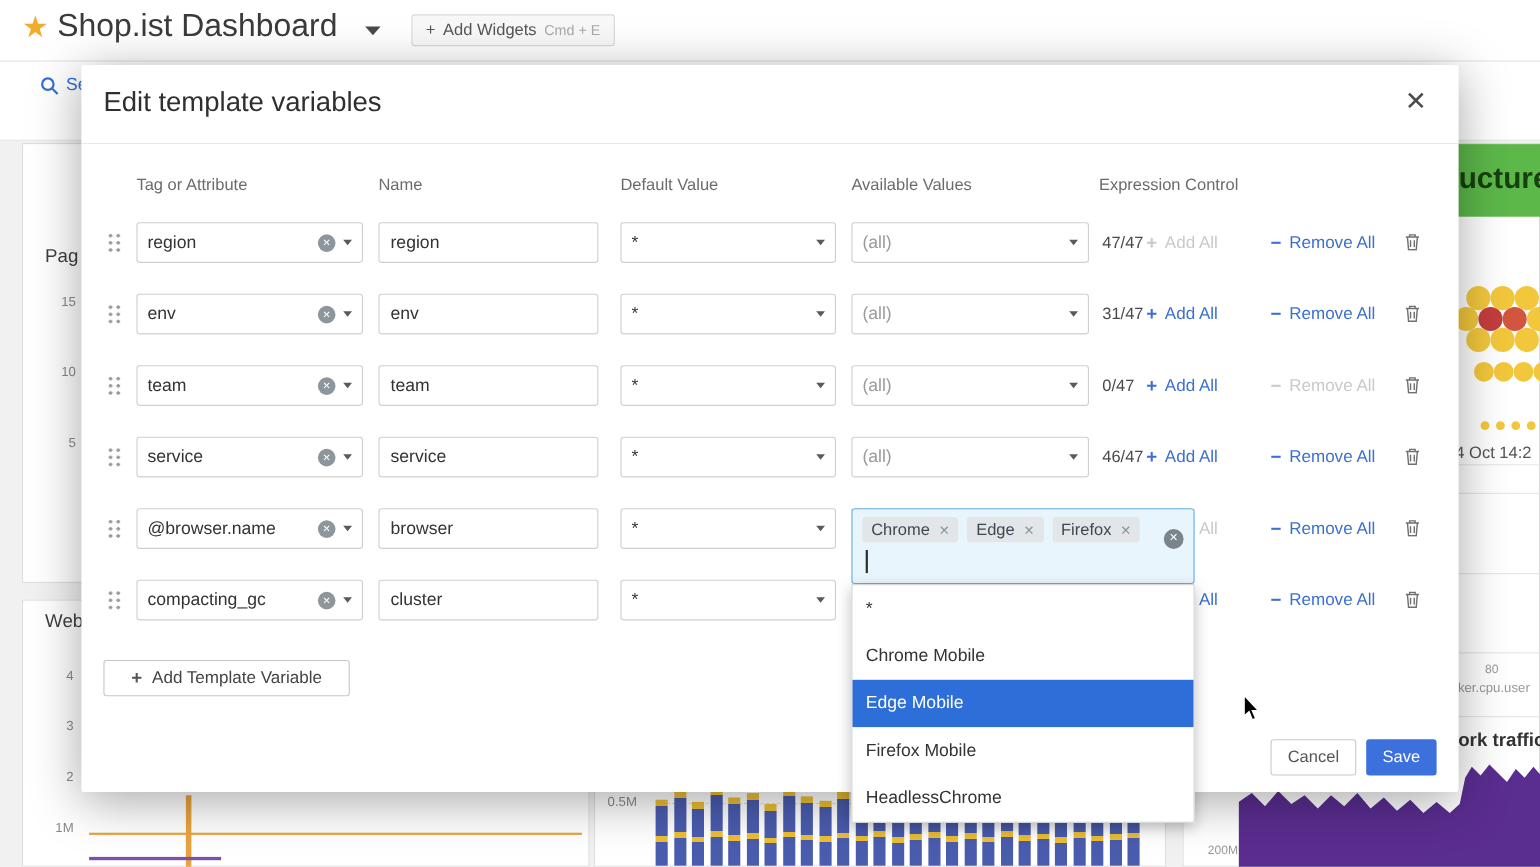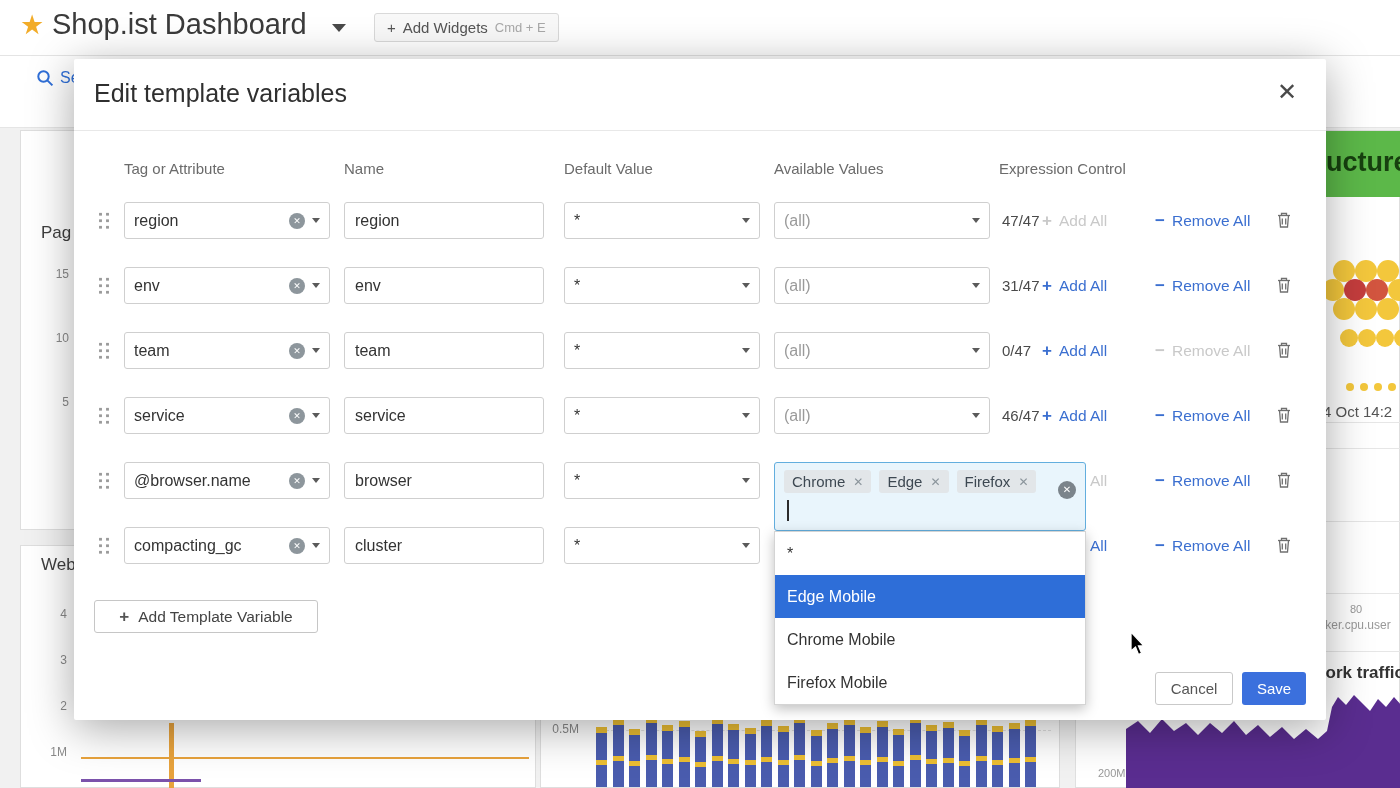"Edge Mobile" div.ms-opt { order: before "Chrome Mobile" -> after "Chrome Mobile" }
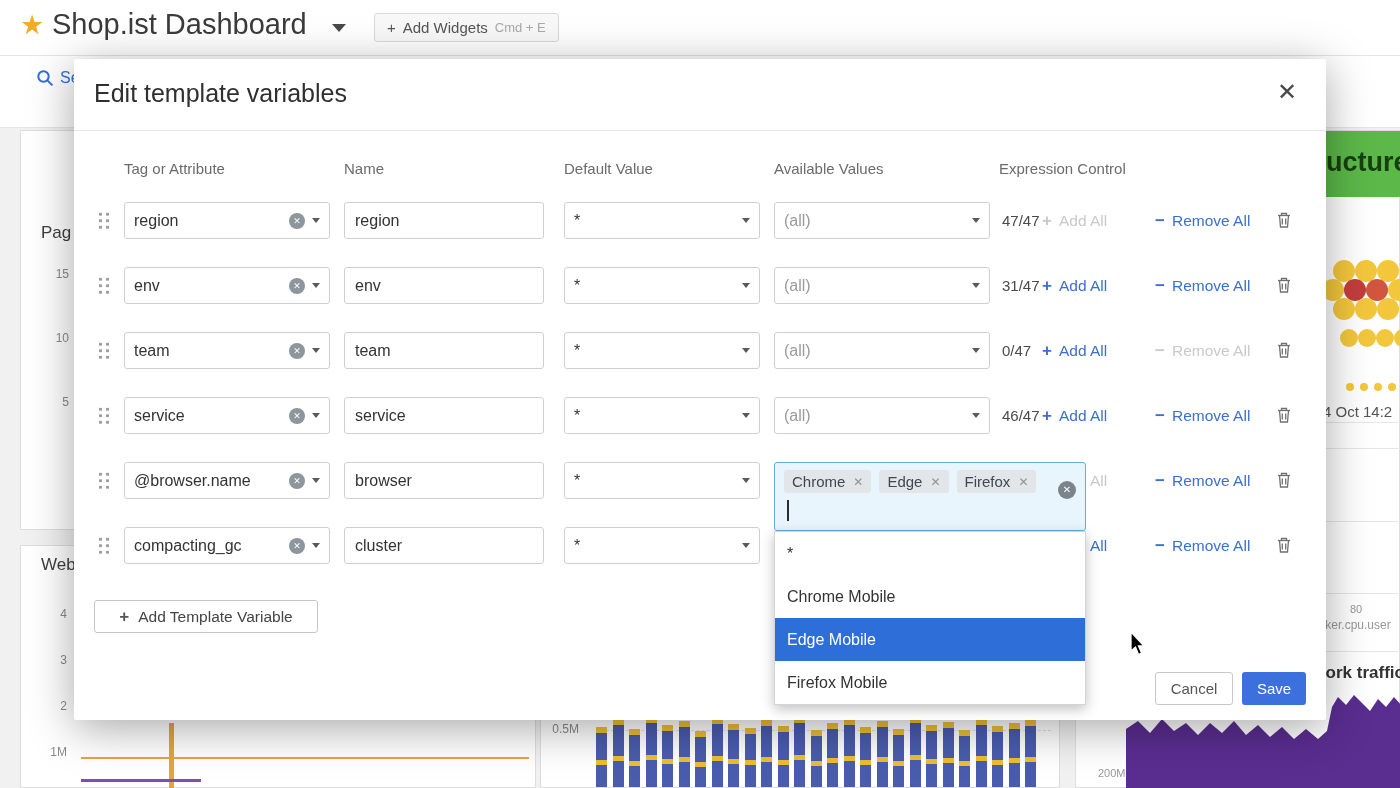"HeadlessChrome" div.ms-opt { html: none -> <div>HeadlessChrome</div> }
